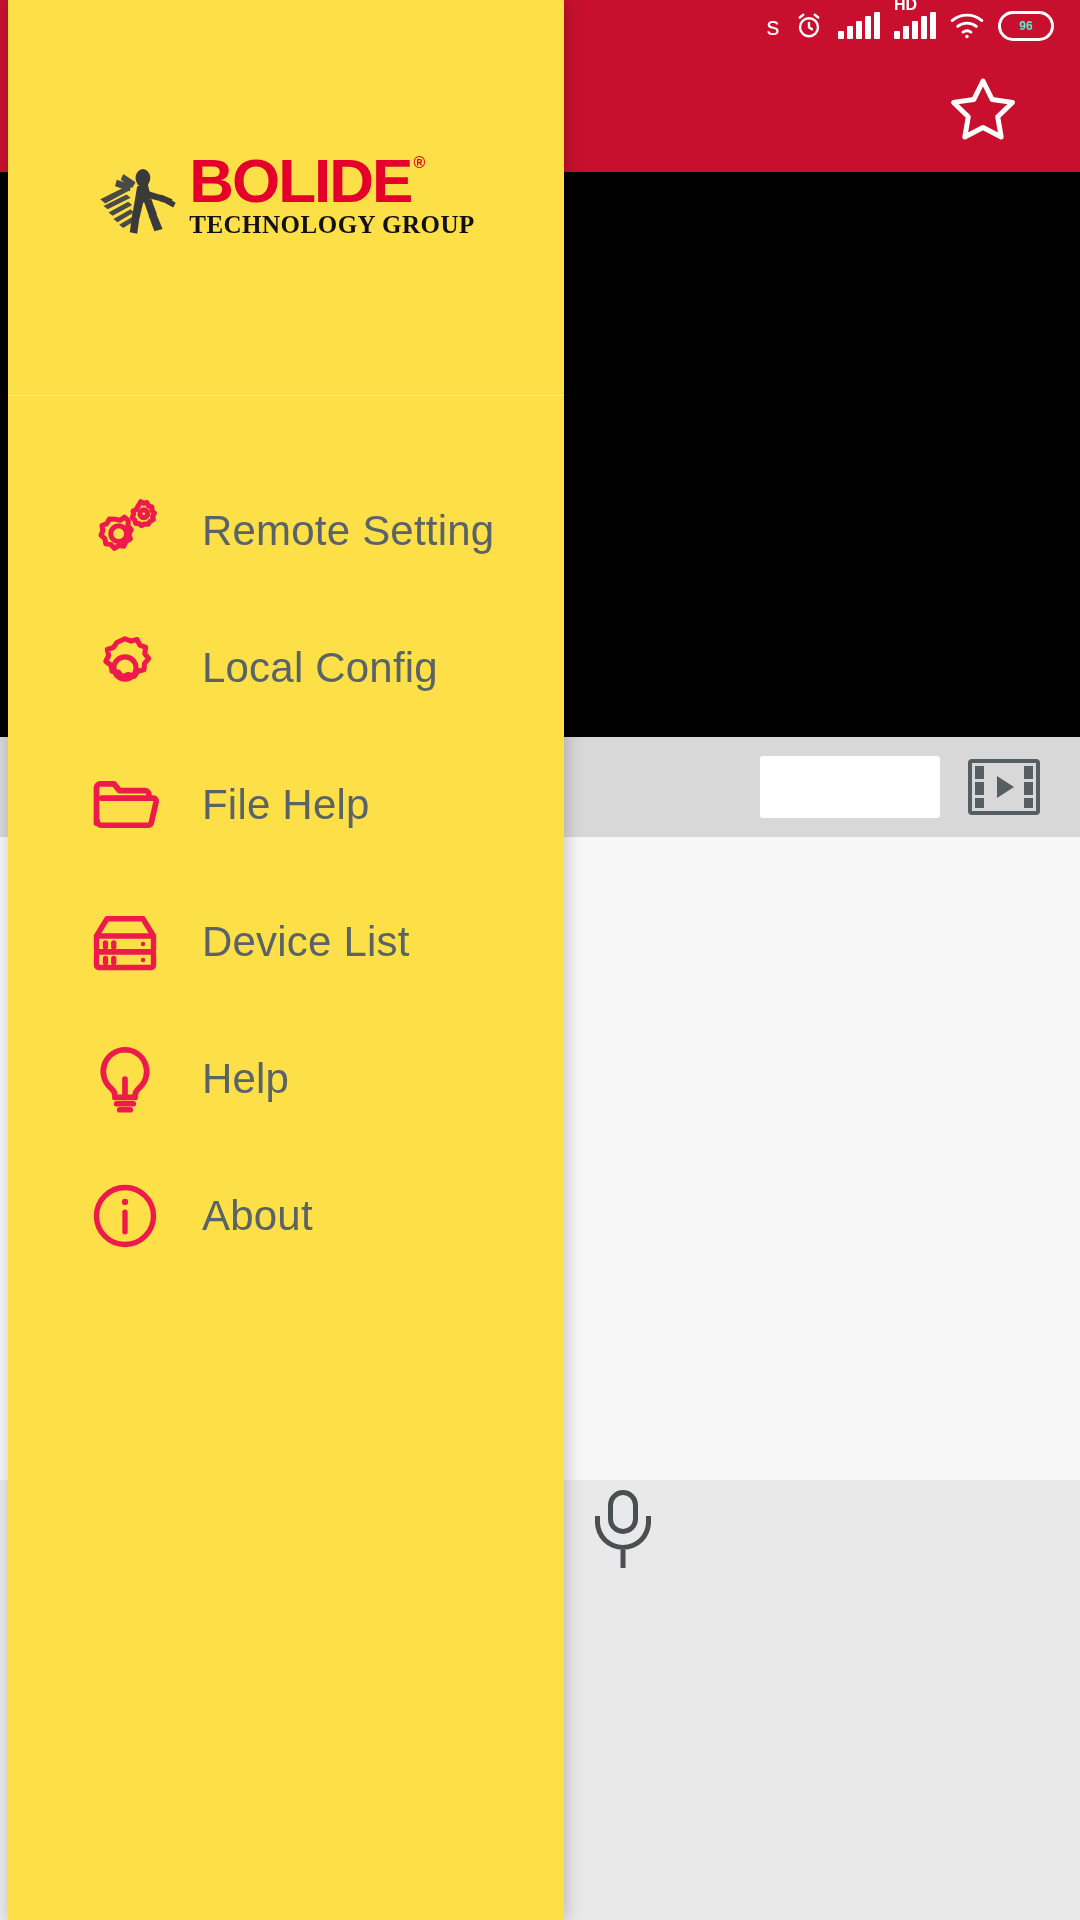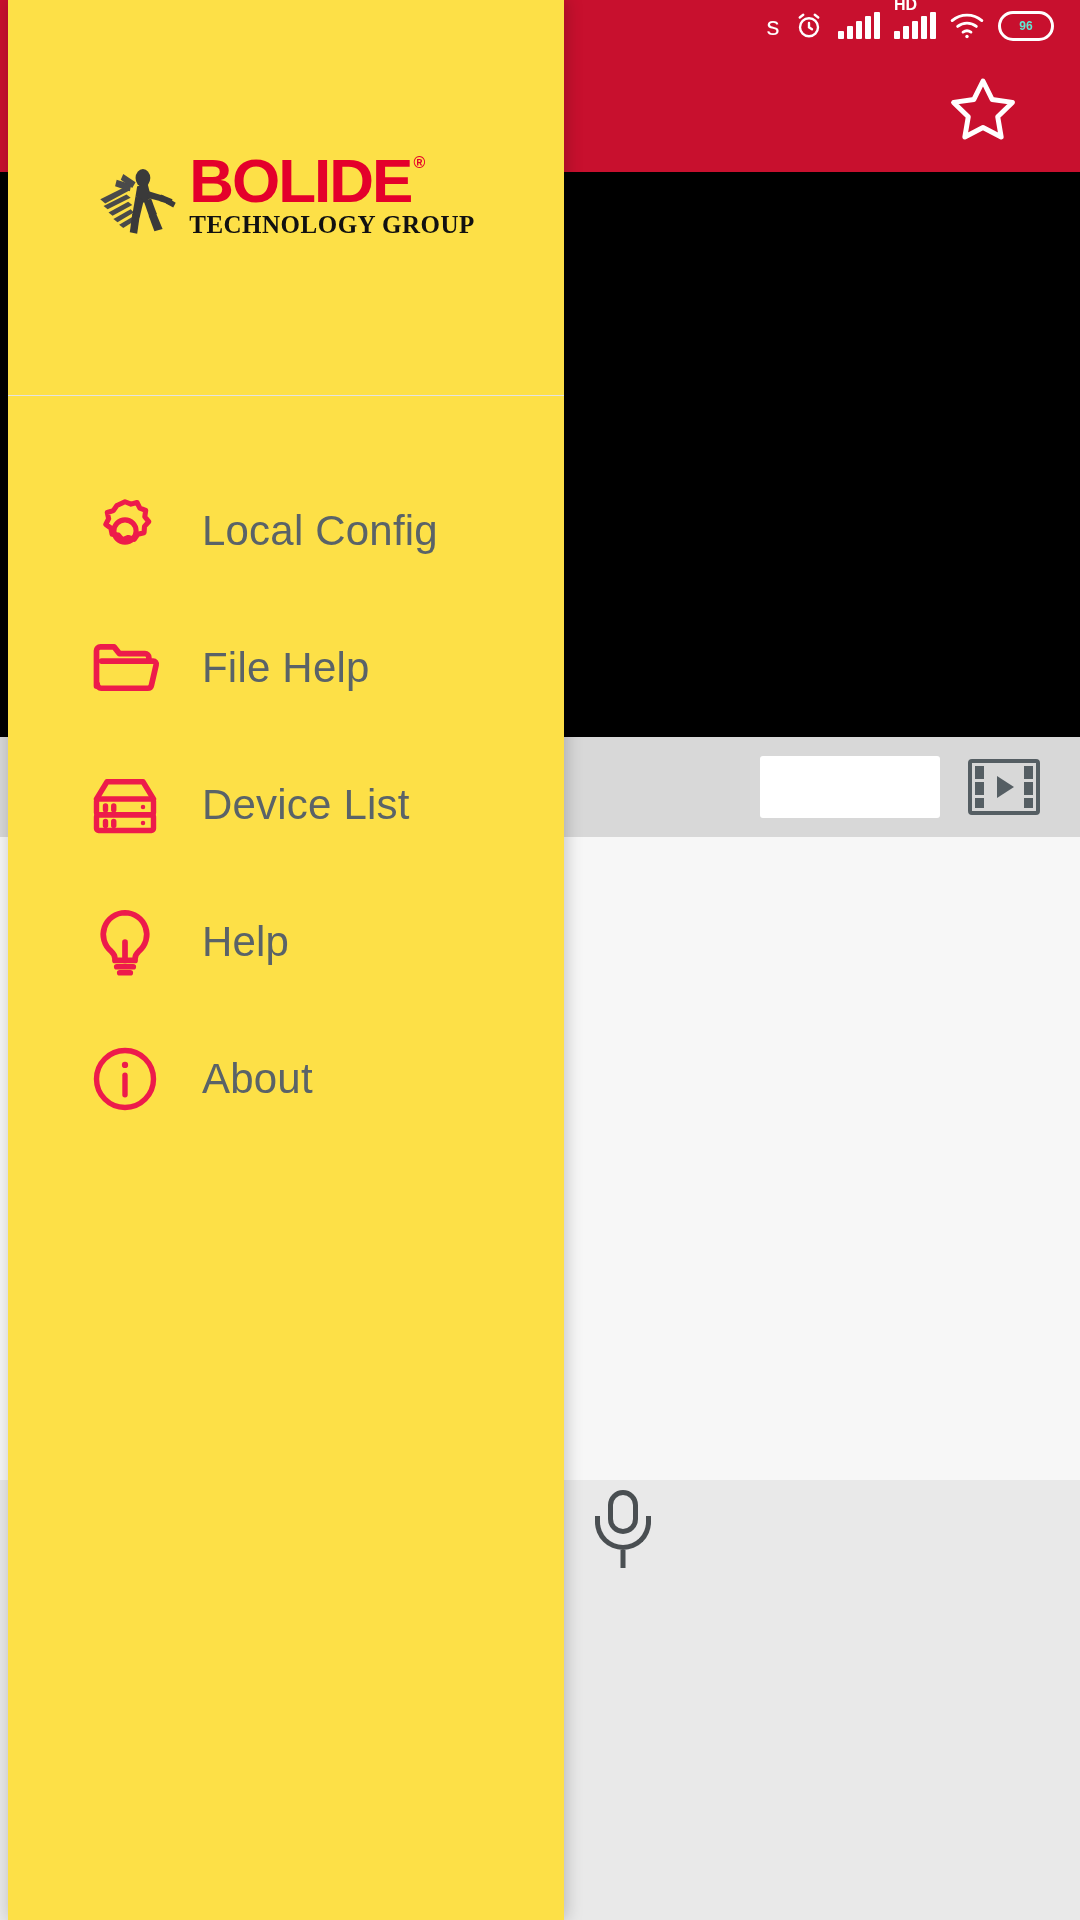"Remote Setting" div.menu-item { html: none -> <div> <span> <svg> <path></path> <circle></circle> <path></path> <circle></circle> </svg> </span> <span>Remote Setting</span> </div> }
